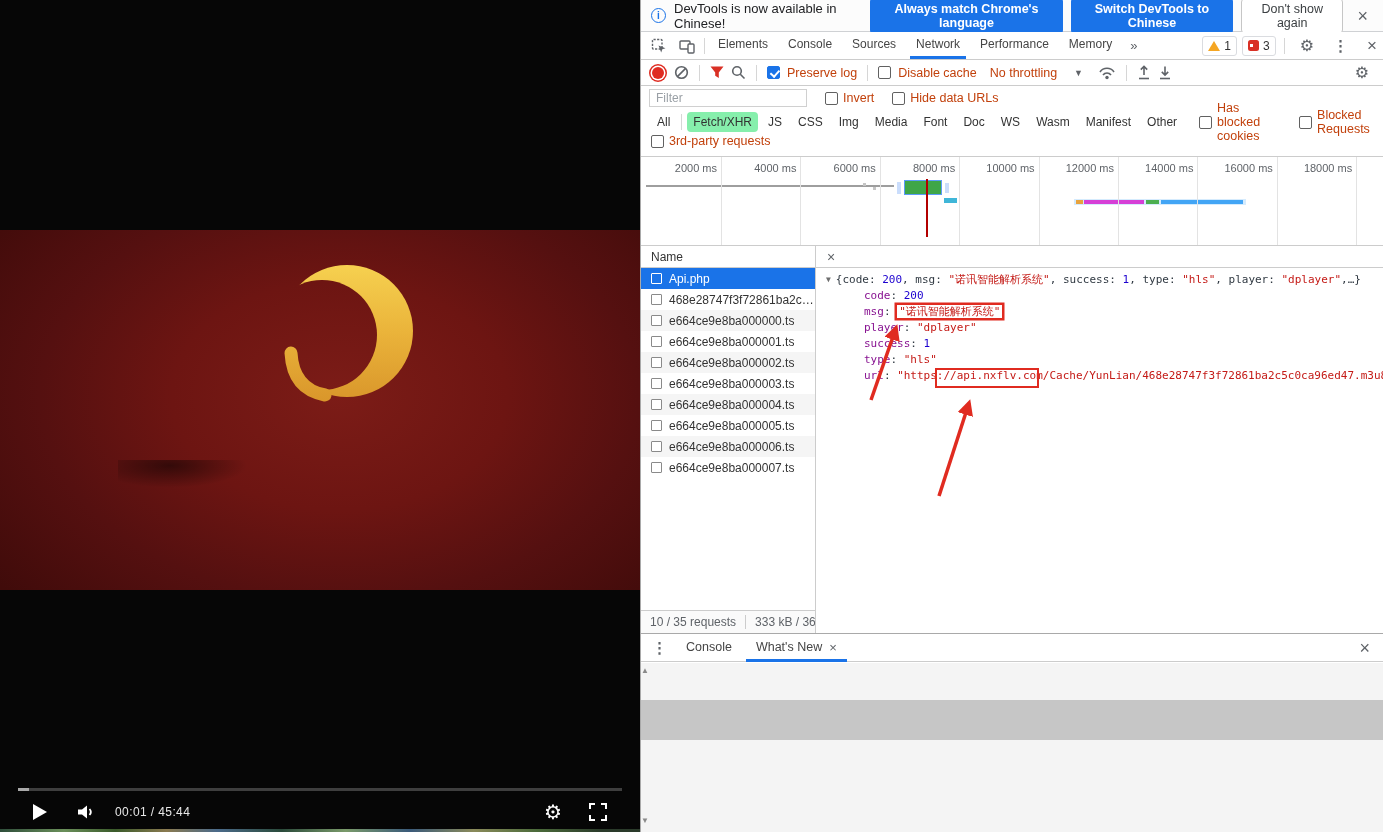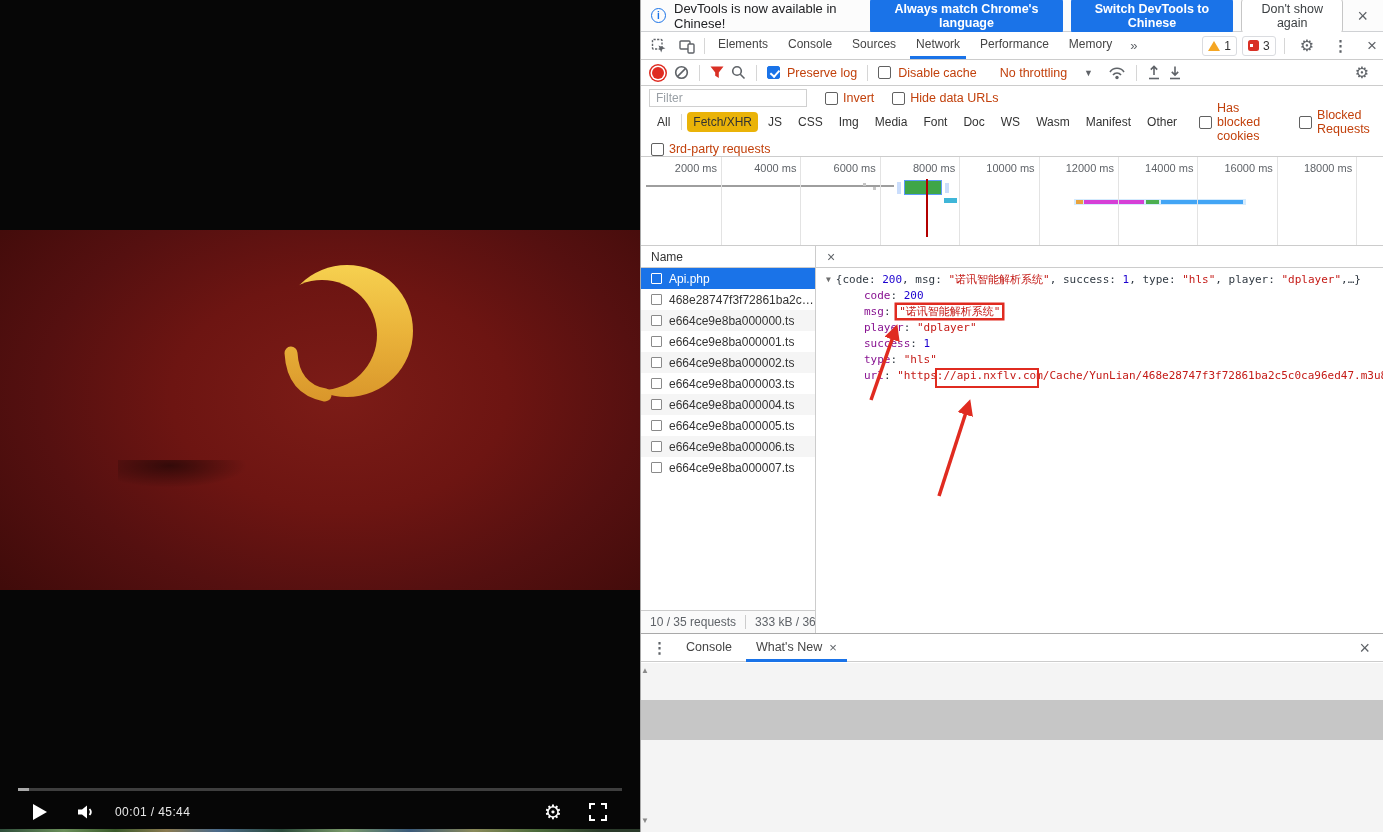"No throttling" span.lbl { margin-left: 16px -> 6px }
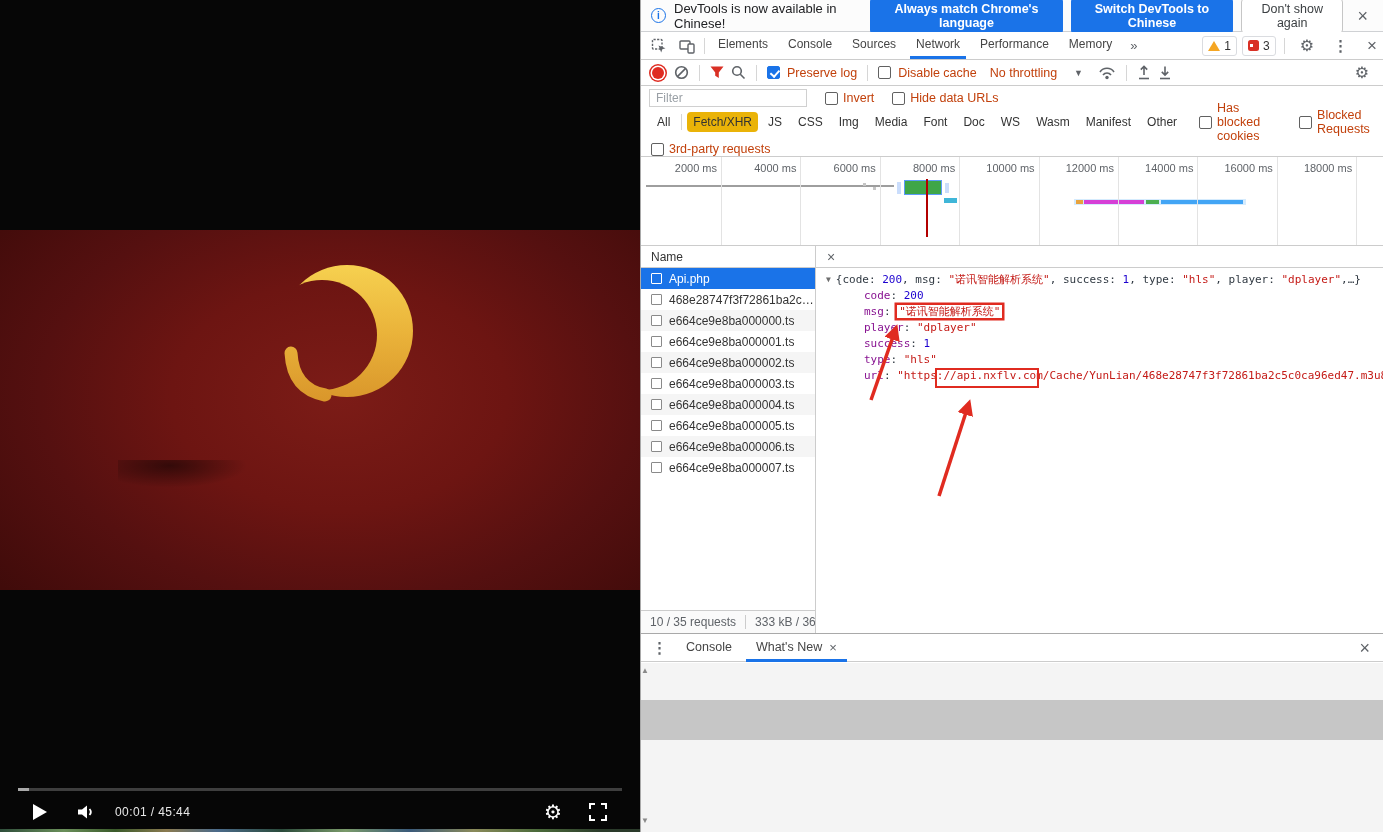"Fetch/XHR" .pill.active { background: #eab308 -> #86efac }
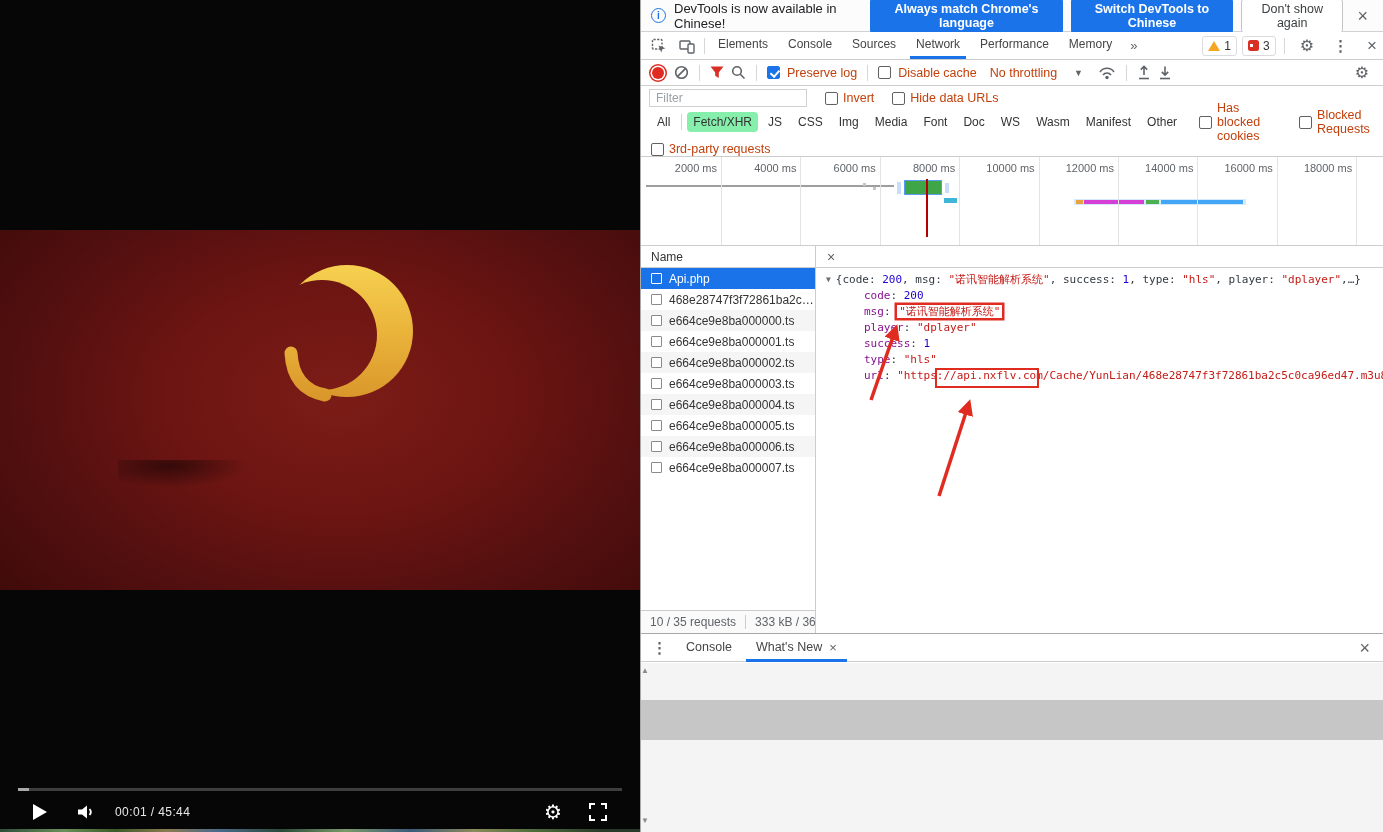"3rd-party requests" .third-row { align-items: flex-end -> flex-start }
